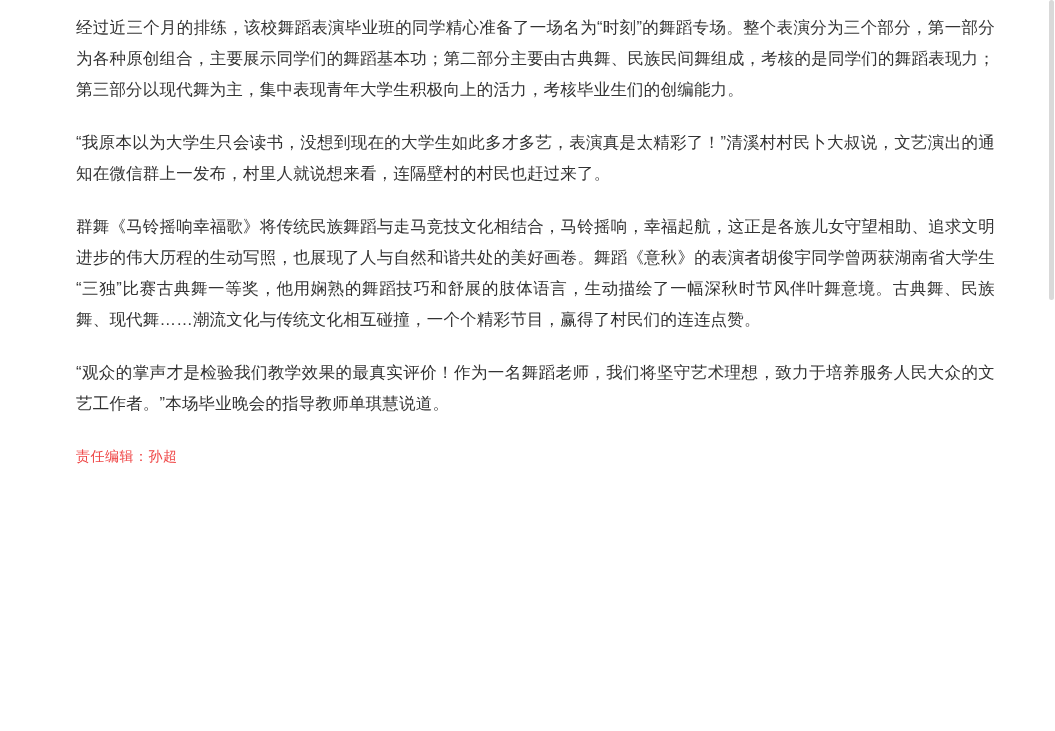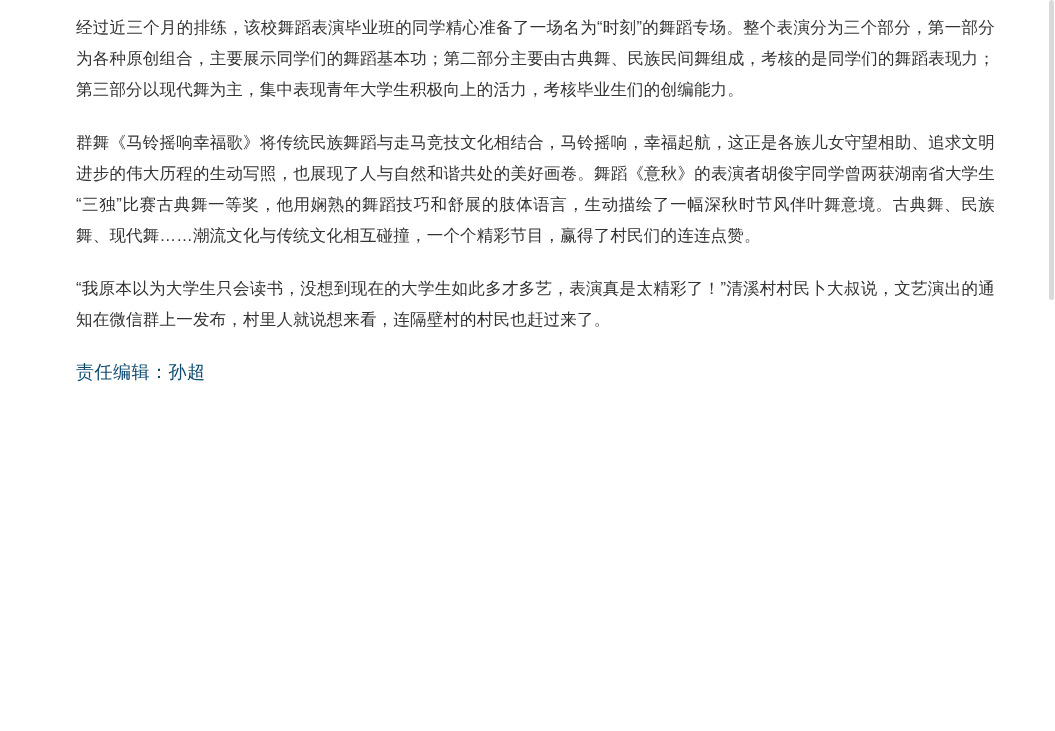"群舞《马铃摇响幸福歌》将传统民族舞蹈与走马竞技文化相结合，马铃摇响，幸福起航，这" p { order: before "“我原本以为大学生只会读书，没想到现在的大学生如此多才多艺，表演真是太精彩了！”" -> after "“我原本以为大学生只会读书，没想到现在的大学生如此多才多艺，表演真是太精彩了！”" }
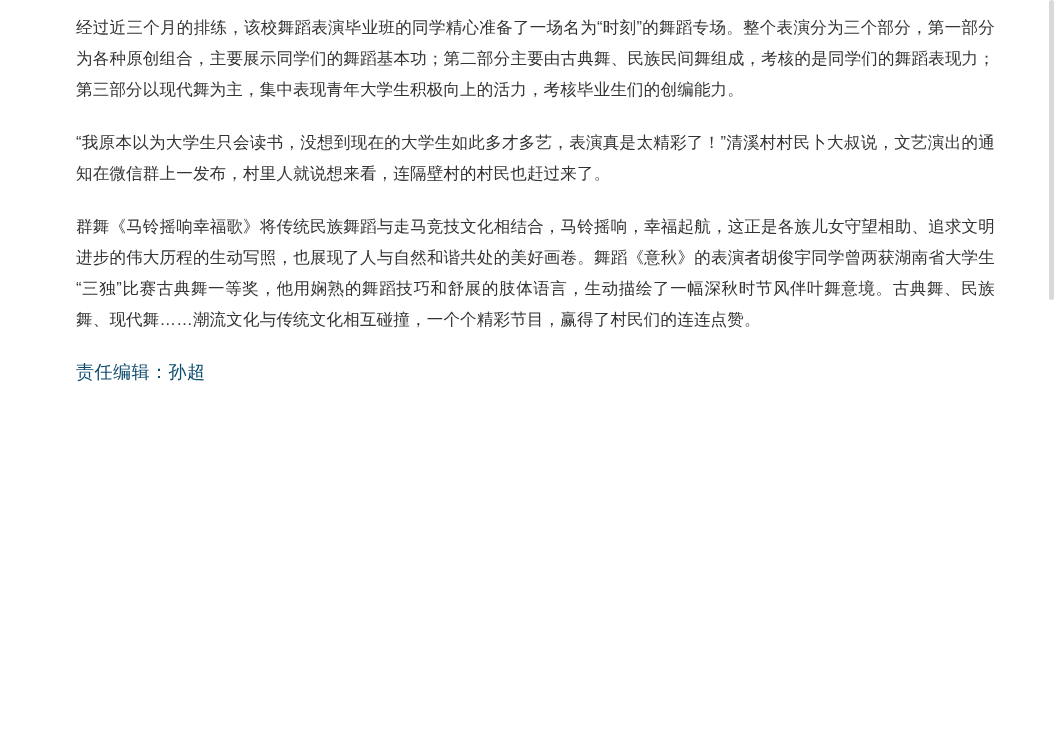"“观众的掌声才是检验我们教学效果的最真实评价！作为一名舞蹈老师，我们将坚守艺术理" p { html: none -> <p>“观众的掌声才是检验我们教学效果的最真实评价！作为一名舞蹈老师，我们将坚守艺术理想，致力于培养服务人民大众的文艺工作者。”本场毕业晚会的指导教师单琪慧说道。</p> }
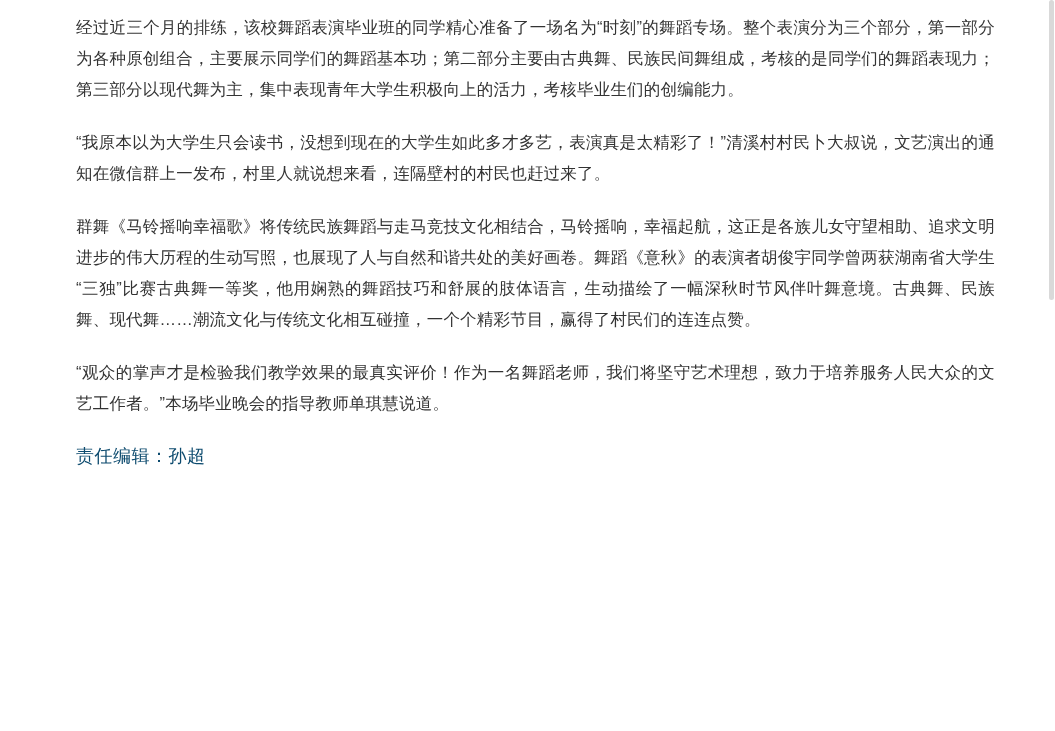"责任编辑：孙超" .editor-line { color: #0c4a6e -> #ef4444; font-size: 18px -> 14px }
